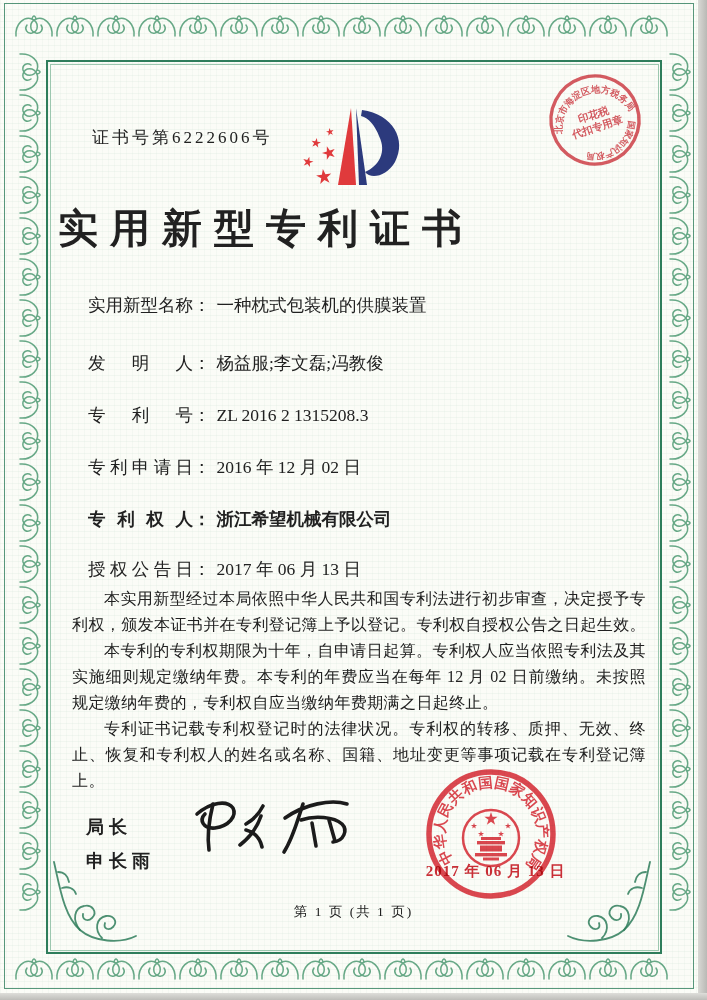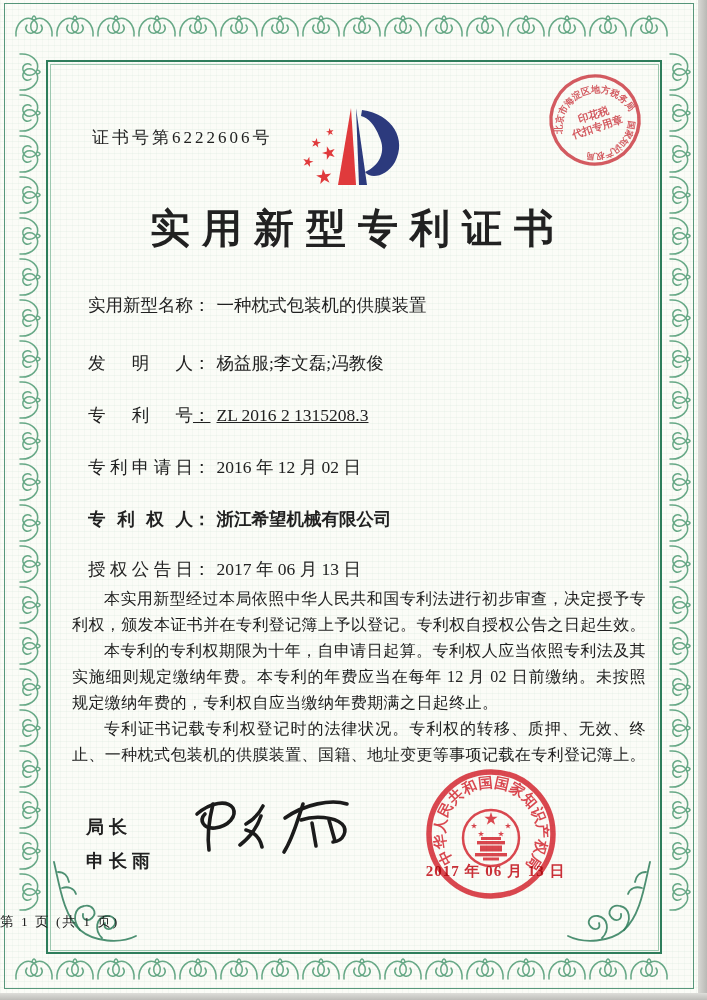"实用新型专利证书" .title { text-align: center -> none }
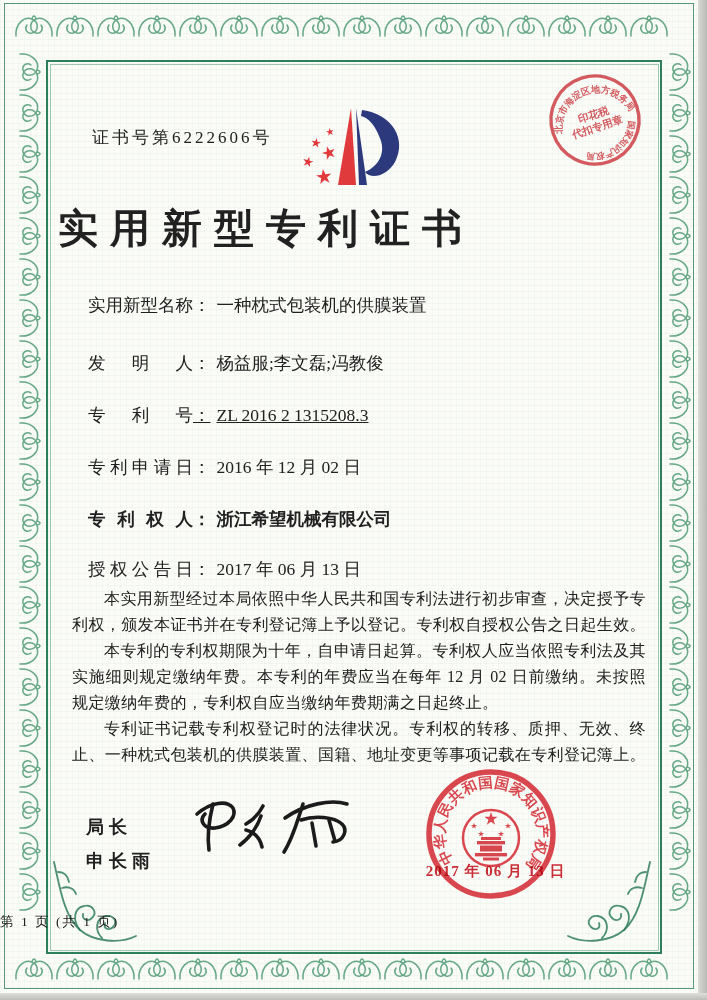"专利号： ZL 2016 2 1315208.3" .f2 { text-decoration: underline -> none }
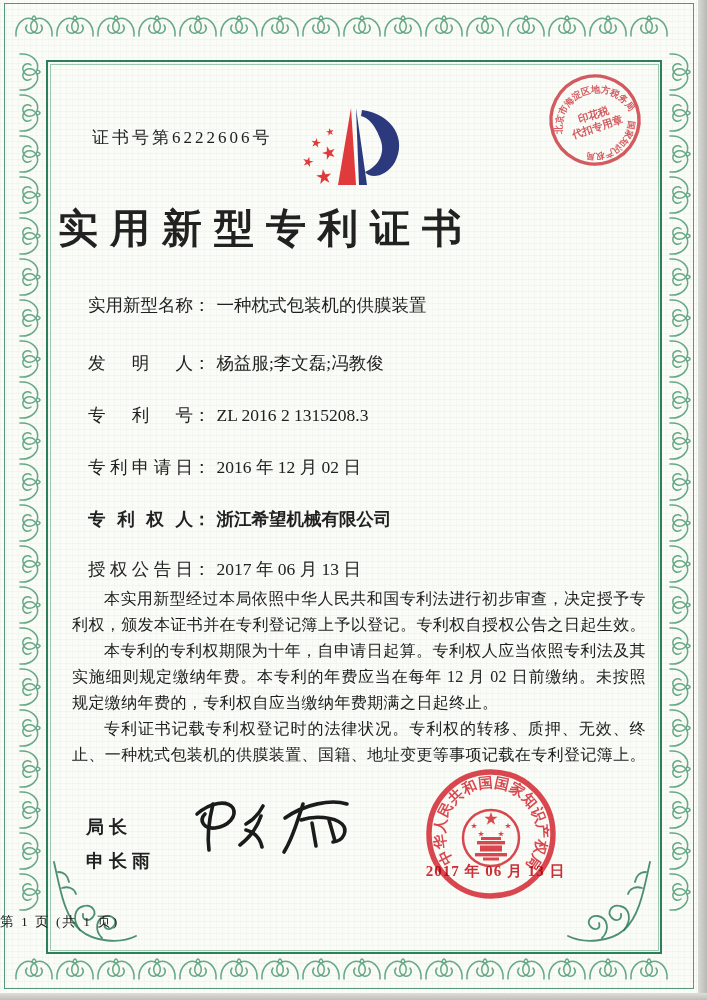"专利证书记载专利权登记时的法律状况。专利权的转移、质押、无效、终止、一种枕式包装" p { text: 一种枕式包装机的供膜装置 -> 恢复和专利权人的姓名或名称 }
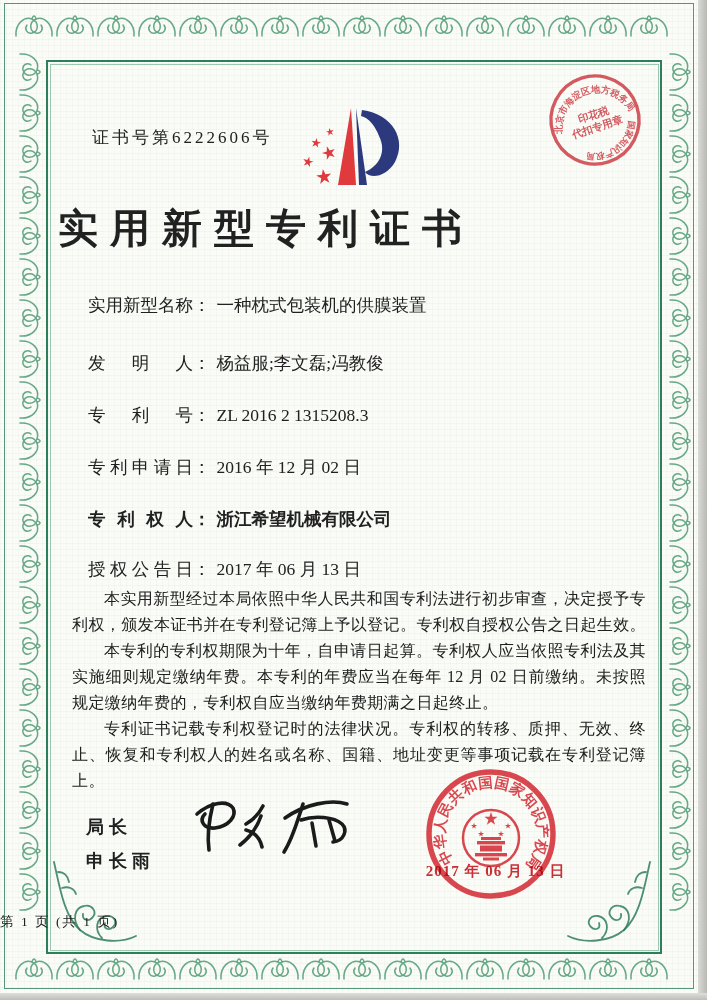"第 1 页 (共 1" .footer { margin-top: 10px -> none; text-align: none -> center }
